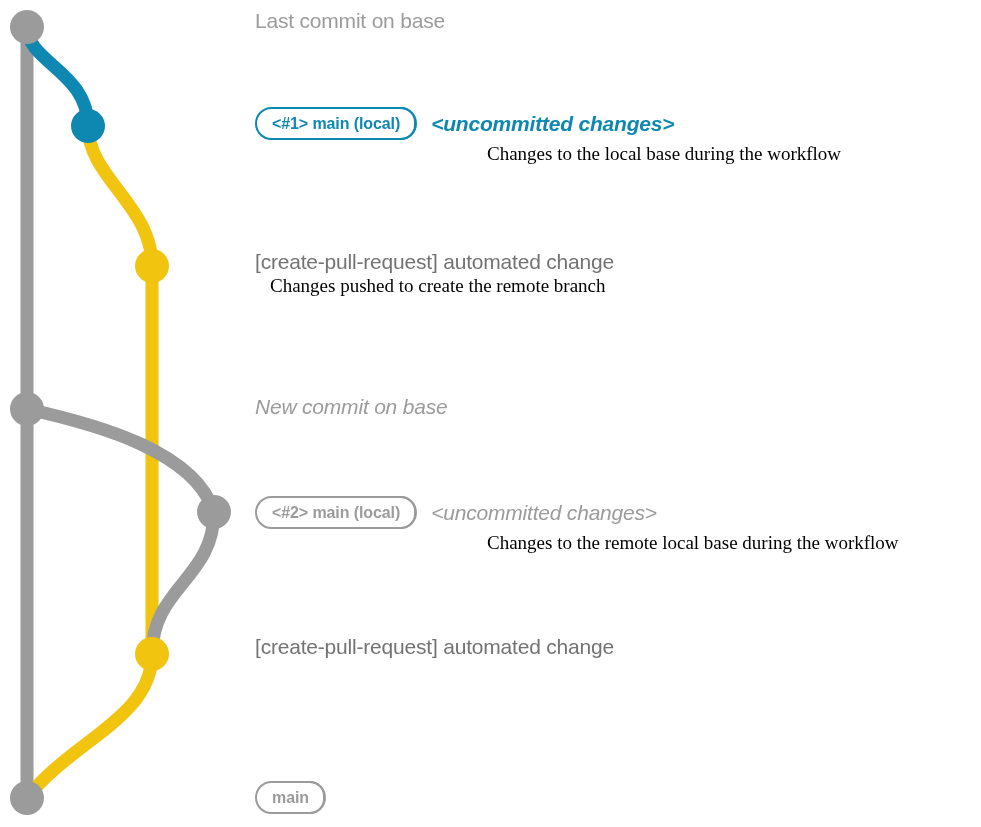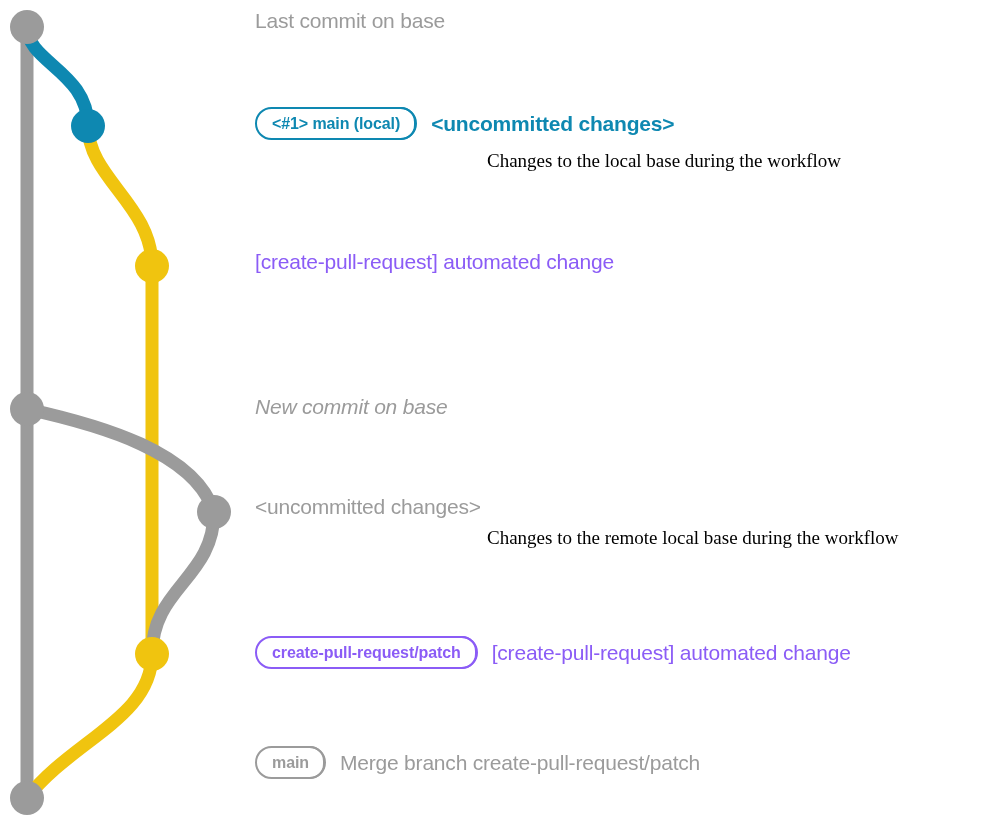"<uncommitted changes>" .chip + .subject { font-style: none -> italic }
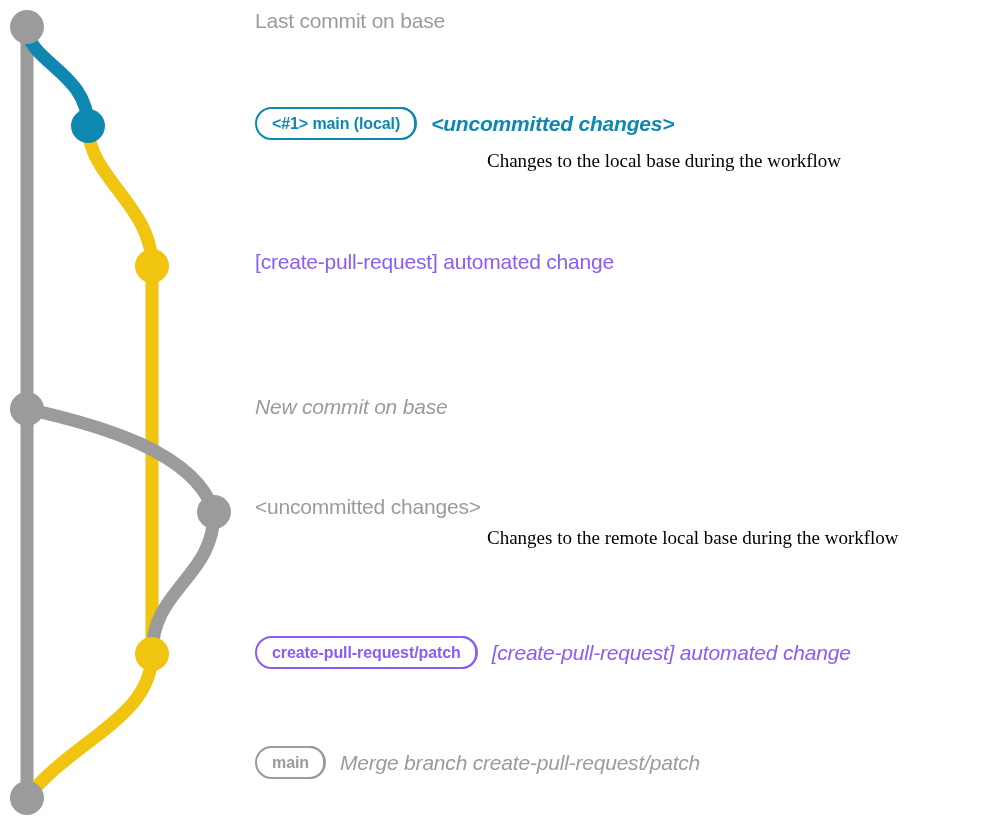"Changes to the local base" .desc { margin-top: 11px -> 4px }
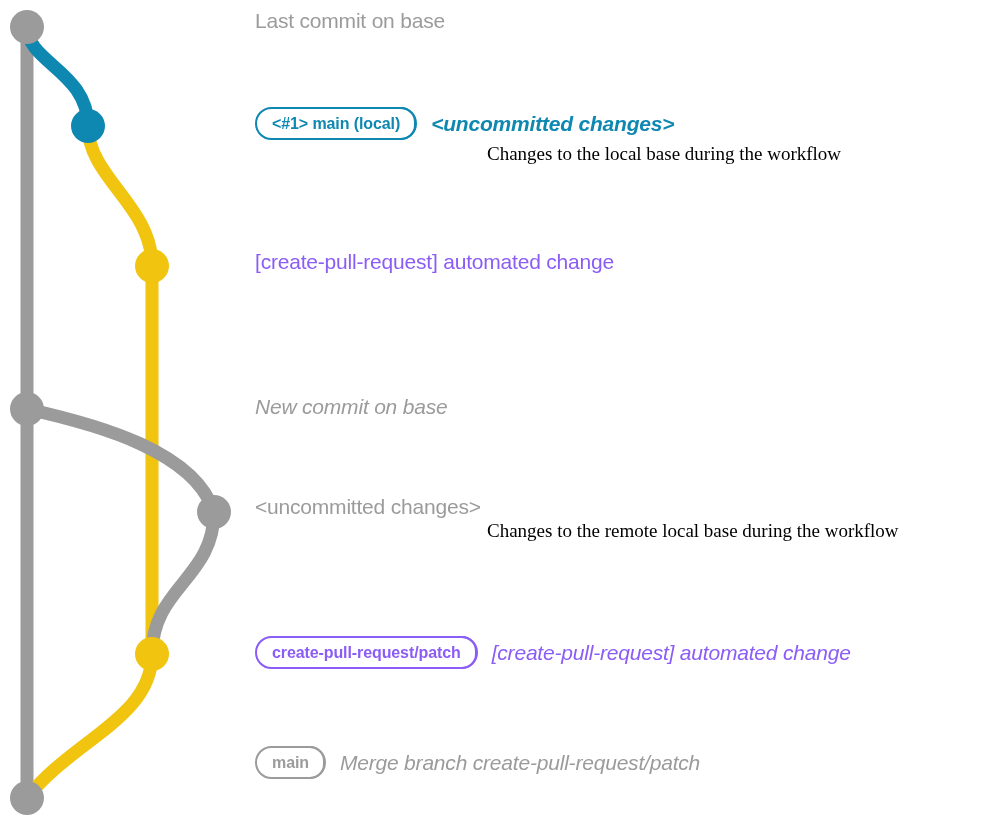"[create-pull-request] automated change" .c-yellow { color: #8b5cf6 -> #737373 }
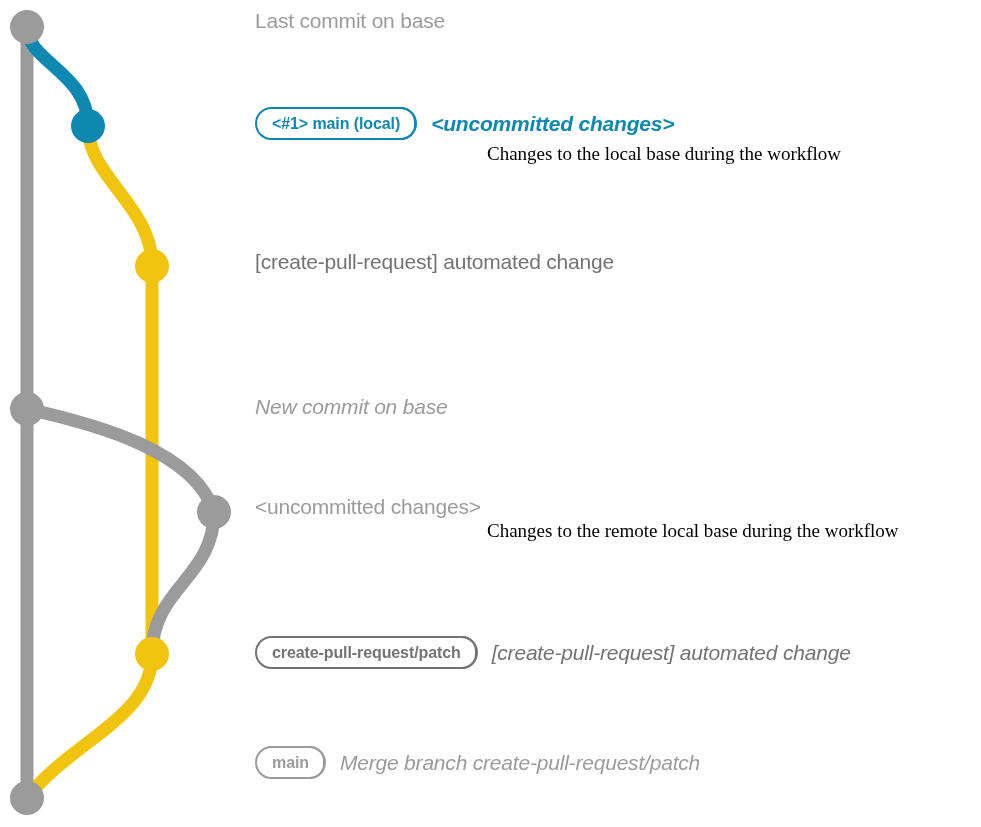"Changes pushed to create the" div.desc { html: none -> <div>Changes pushed to create the remote branch</div> }
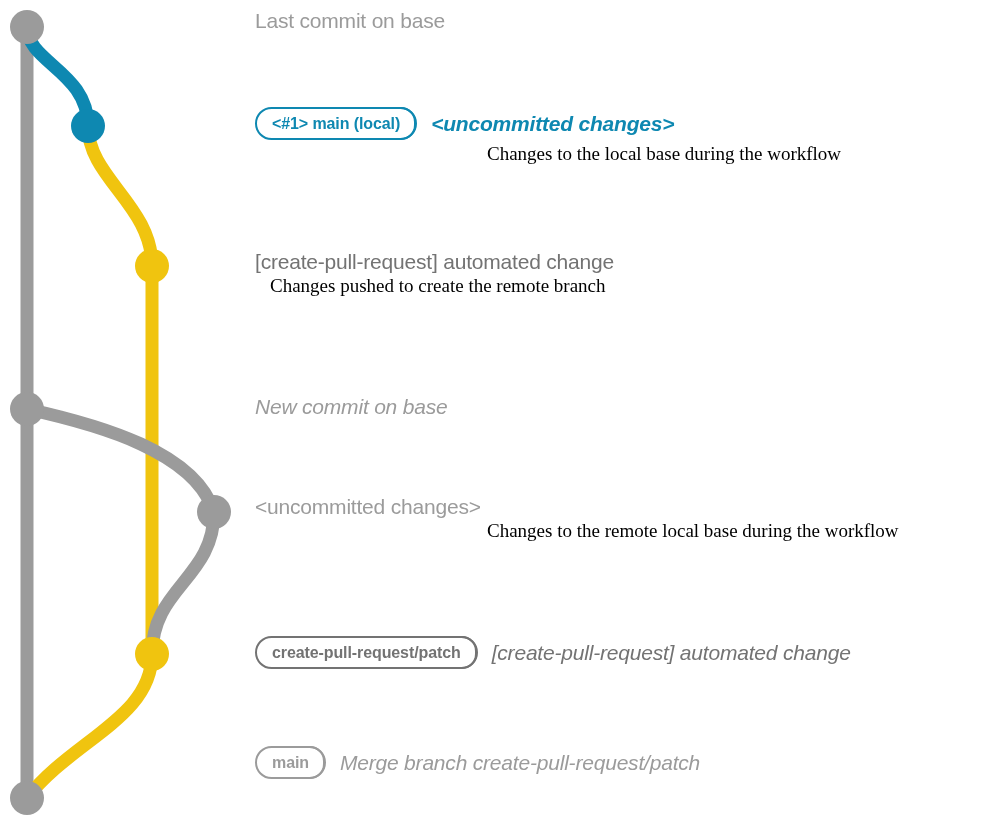"<#2> main (local)" span.chip { html: none -> <span>&lt;#2&gt; main (local)</span> }
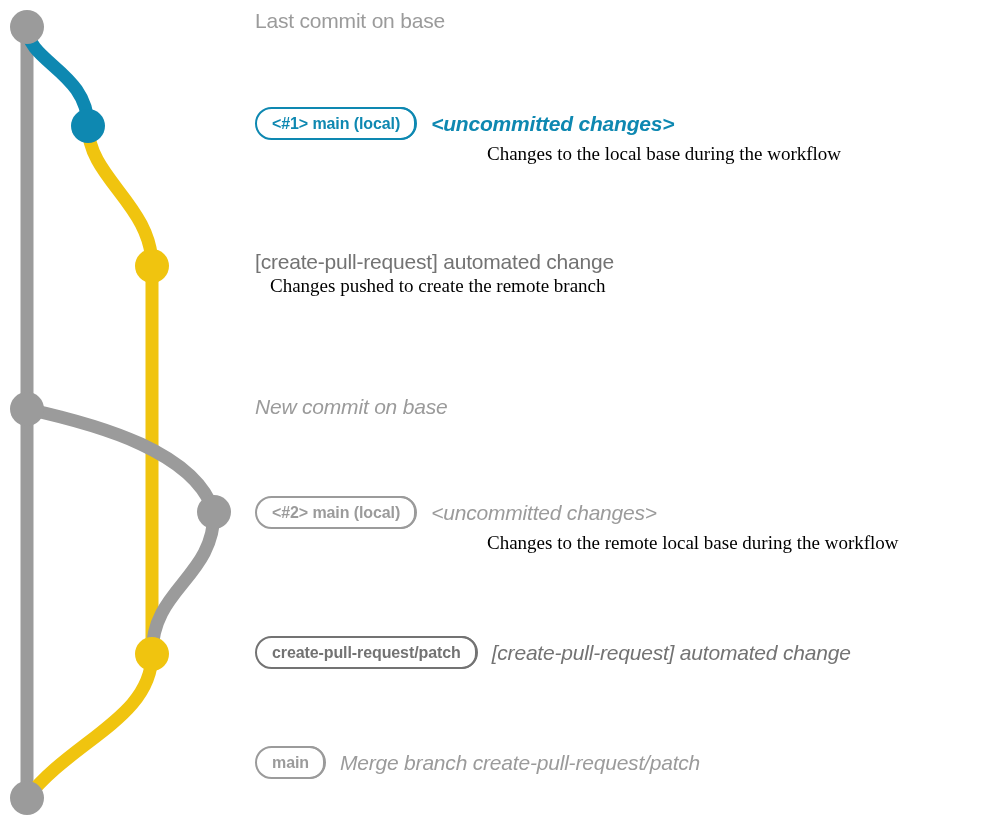"create-pull-request/patch" span.chip { html: <span>create-pull-request/patch</span> -> none }
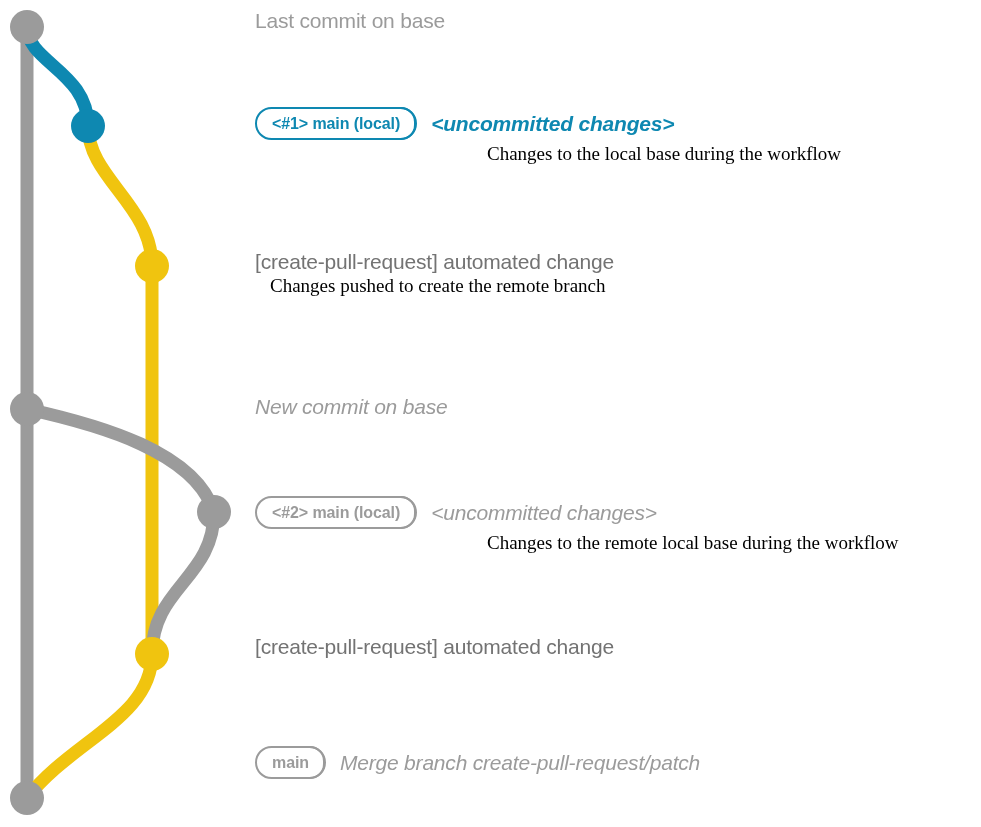"main" div.row { top: 746px -> 781px }
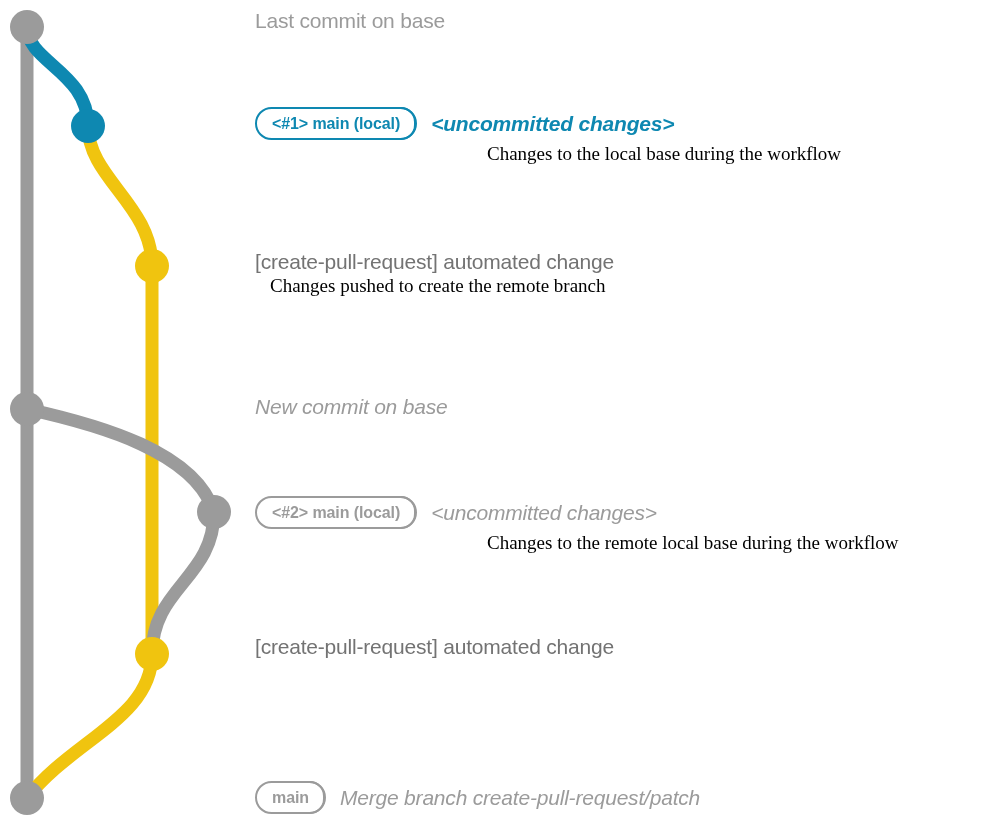"Merge branch create-pull-request/patch" span.subject { html: <span>Merge branch create-pull-request/patch</span> -> none }
